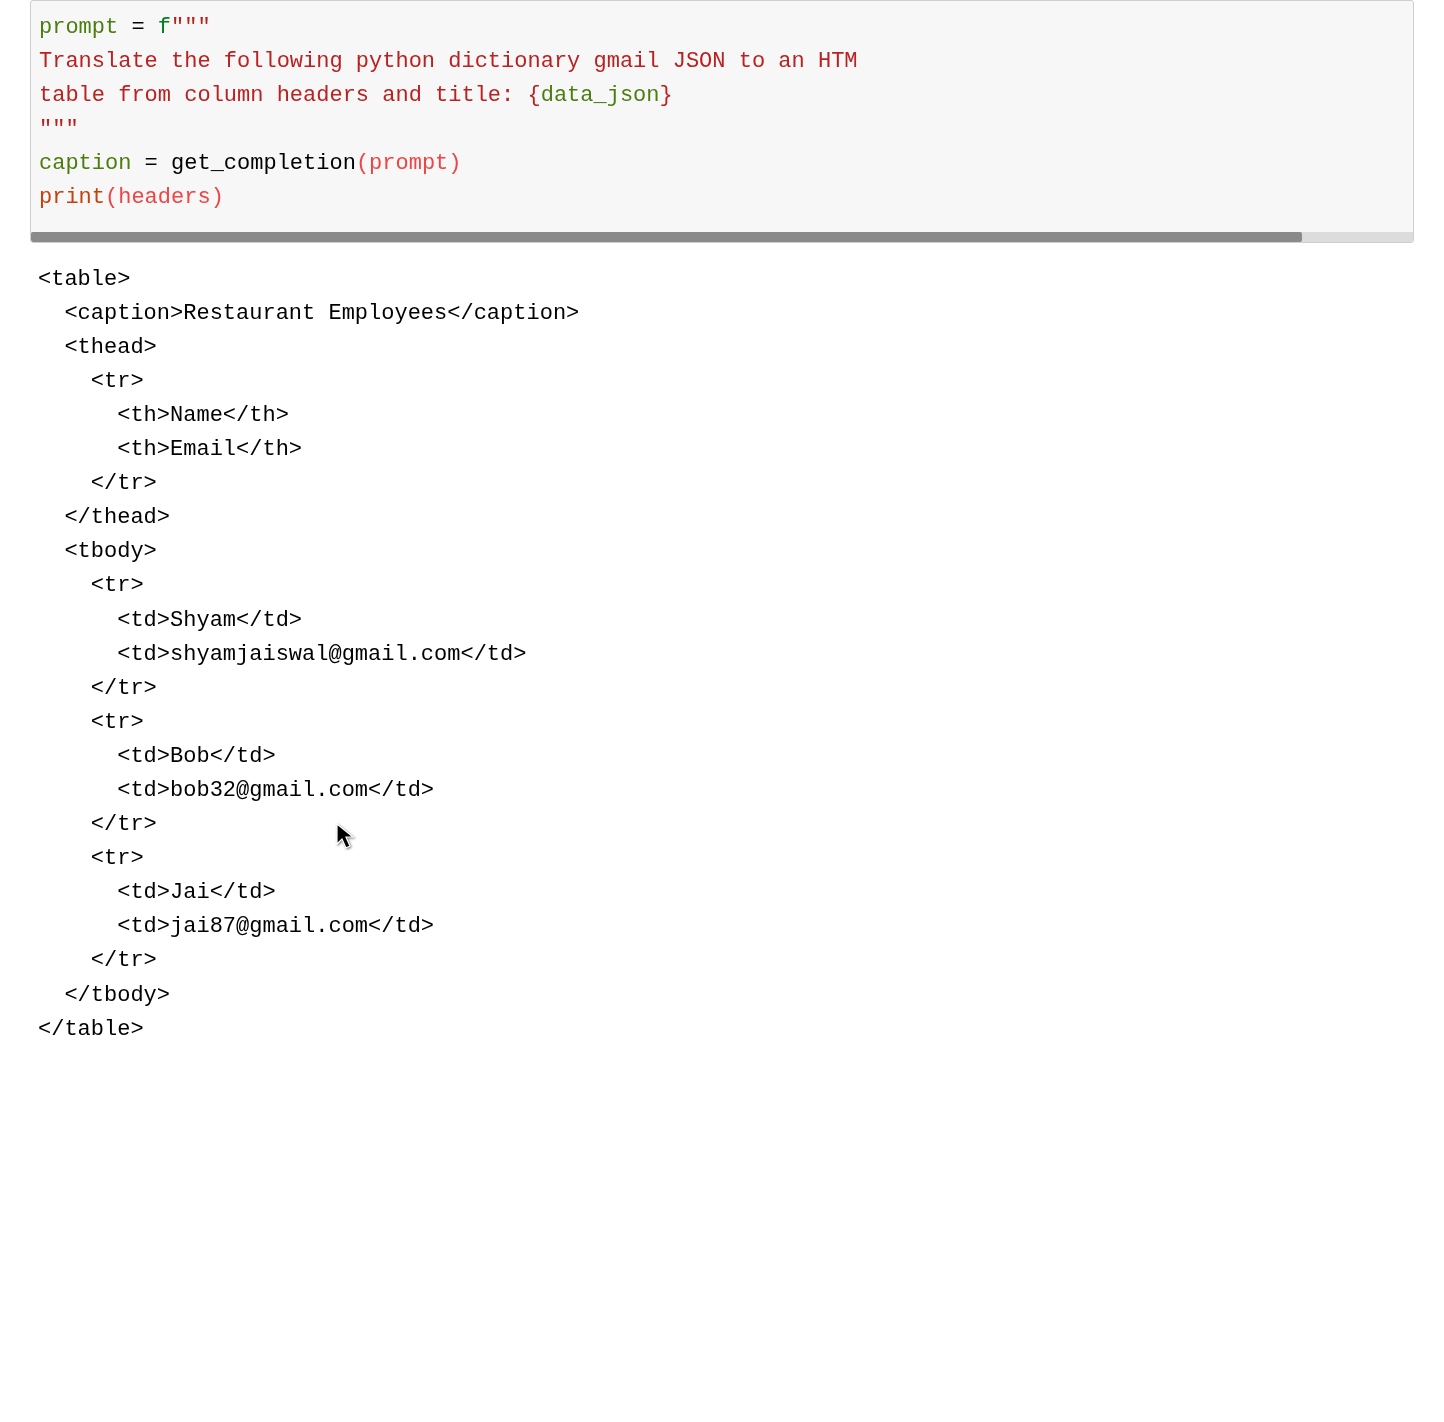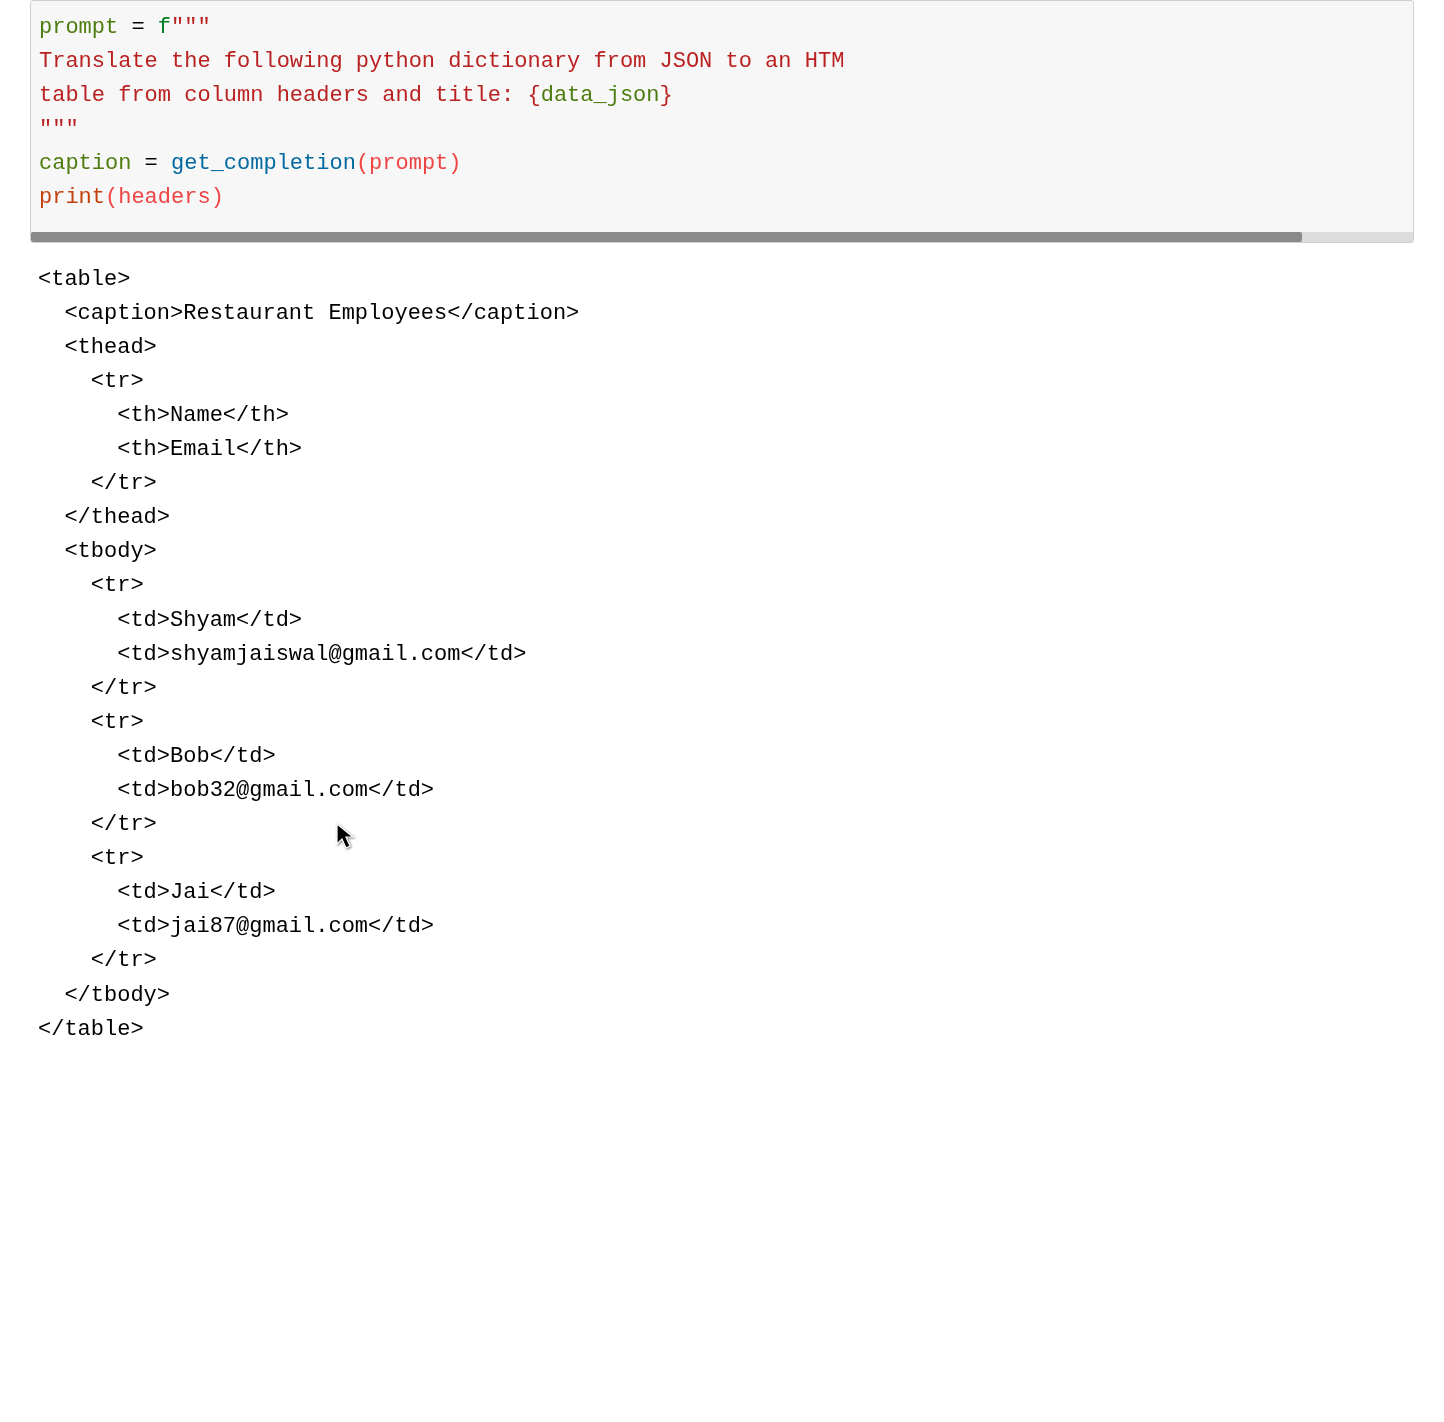"Translate the following python" span.tok-str { text: from -> gmail }
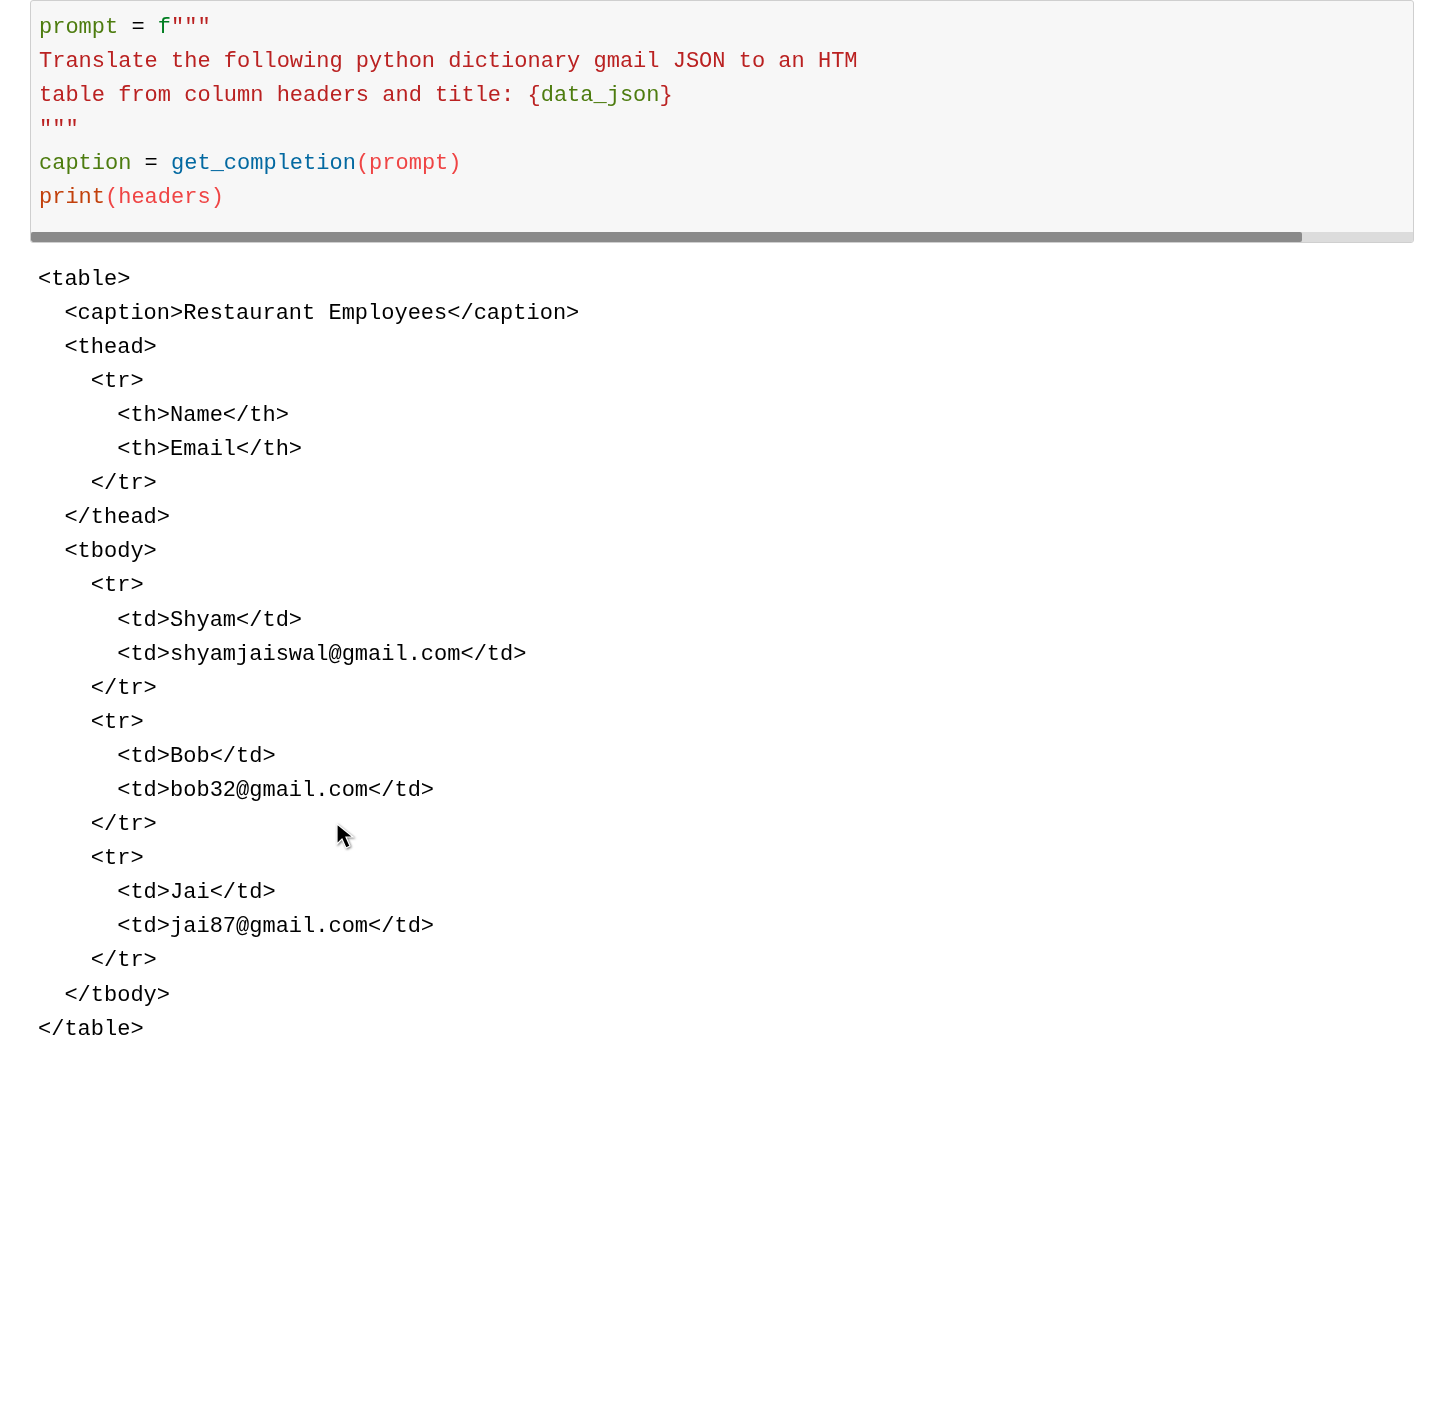"get_completion" .tok-func { color: #0369a1 -> #000000 }
